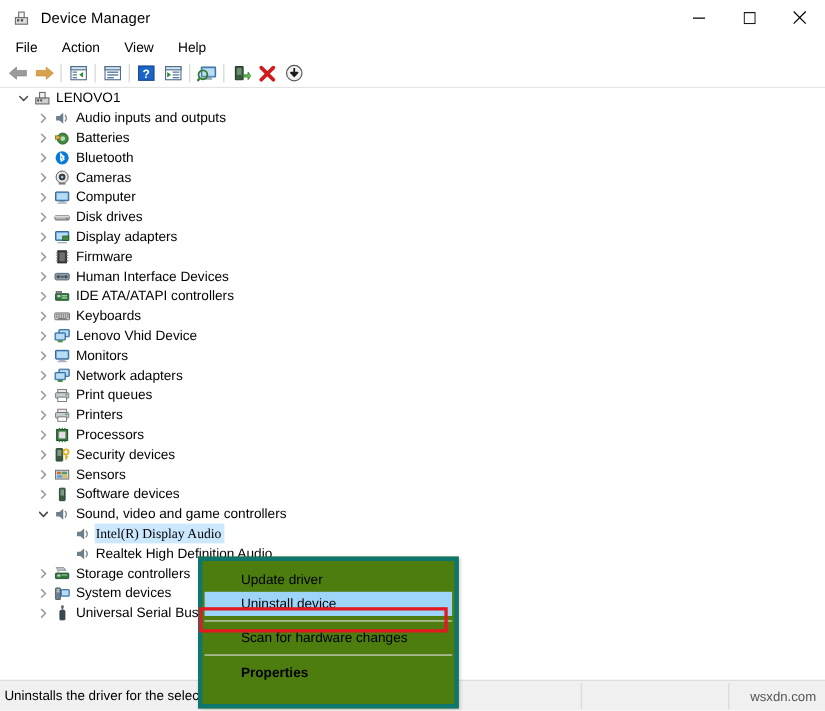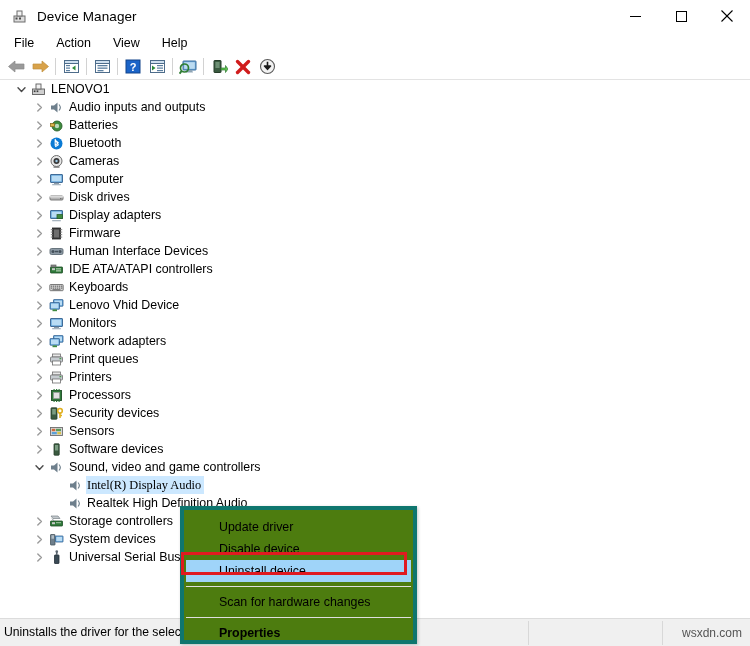"Disable device" div.ctxitem { html: <div>Disable device</div> -> none }
